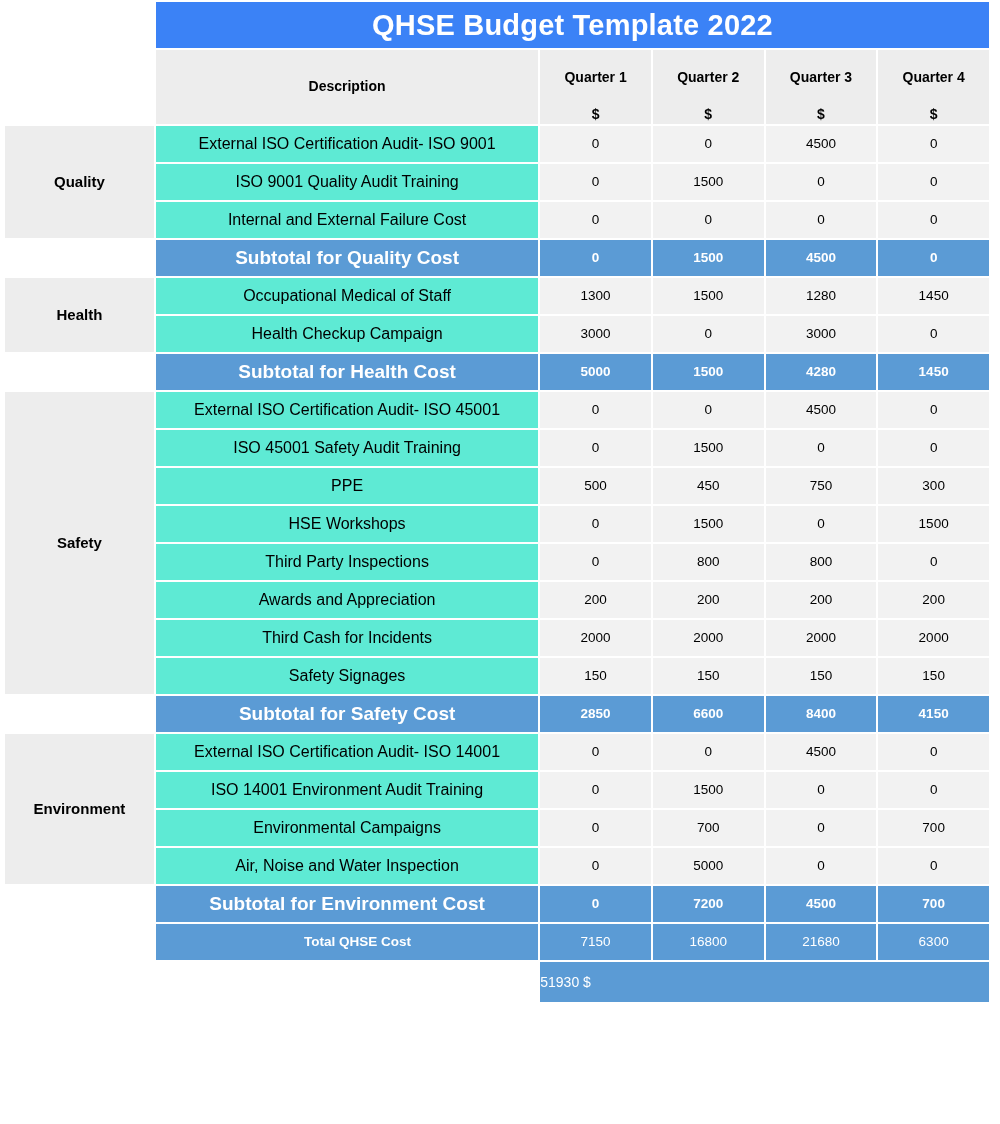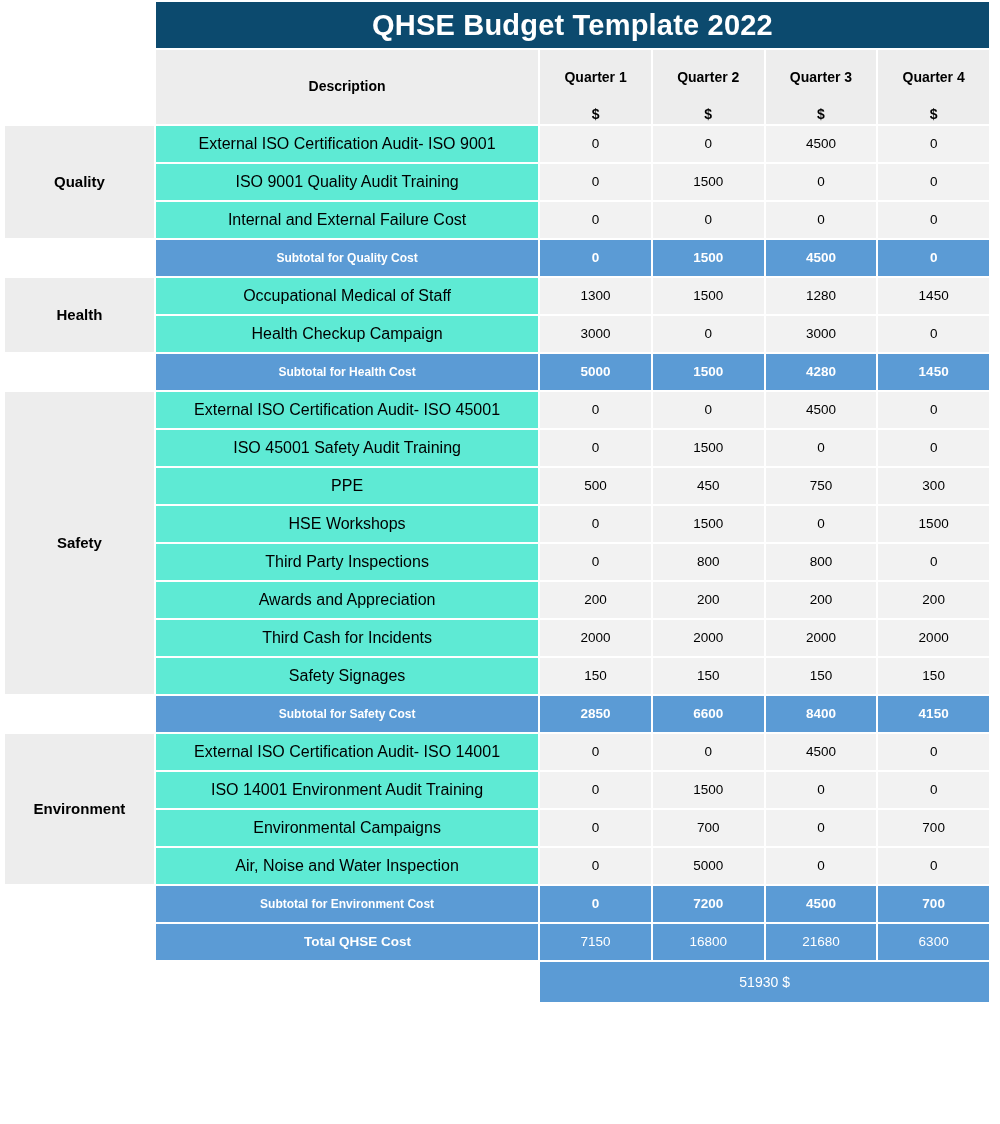"QHSE Budget Template 2022" .title-cell { background: #0c4a6e -> #3b82f6 }
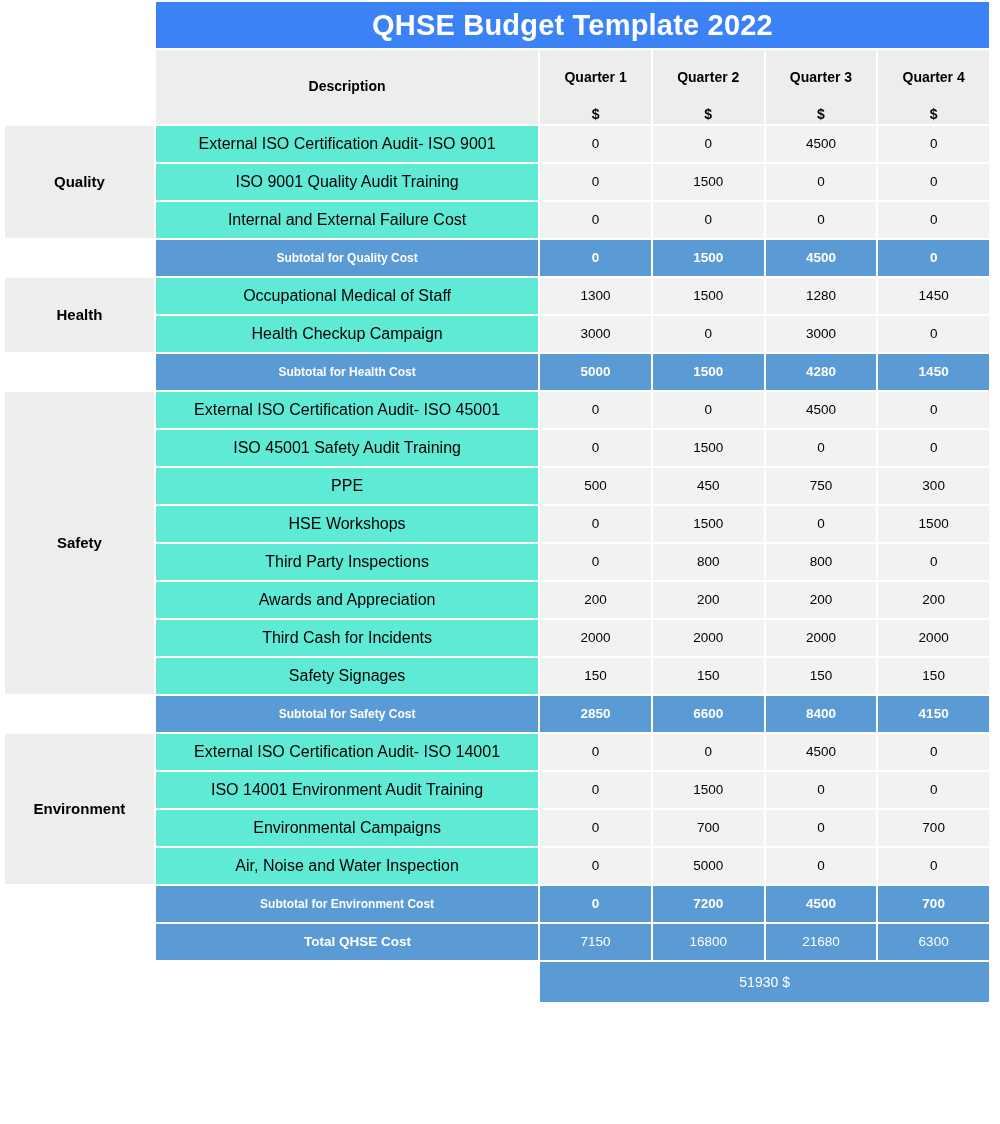"Subtotal for Quality Cost" .sub-desc { font-size: 12px -> 19px }
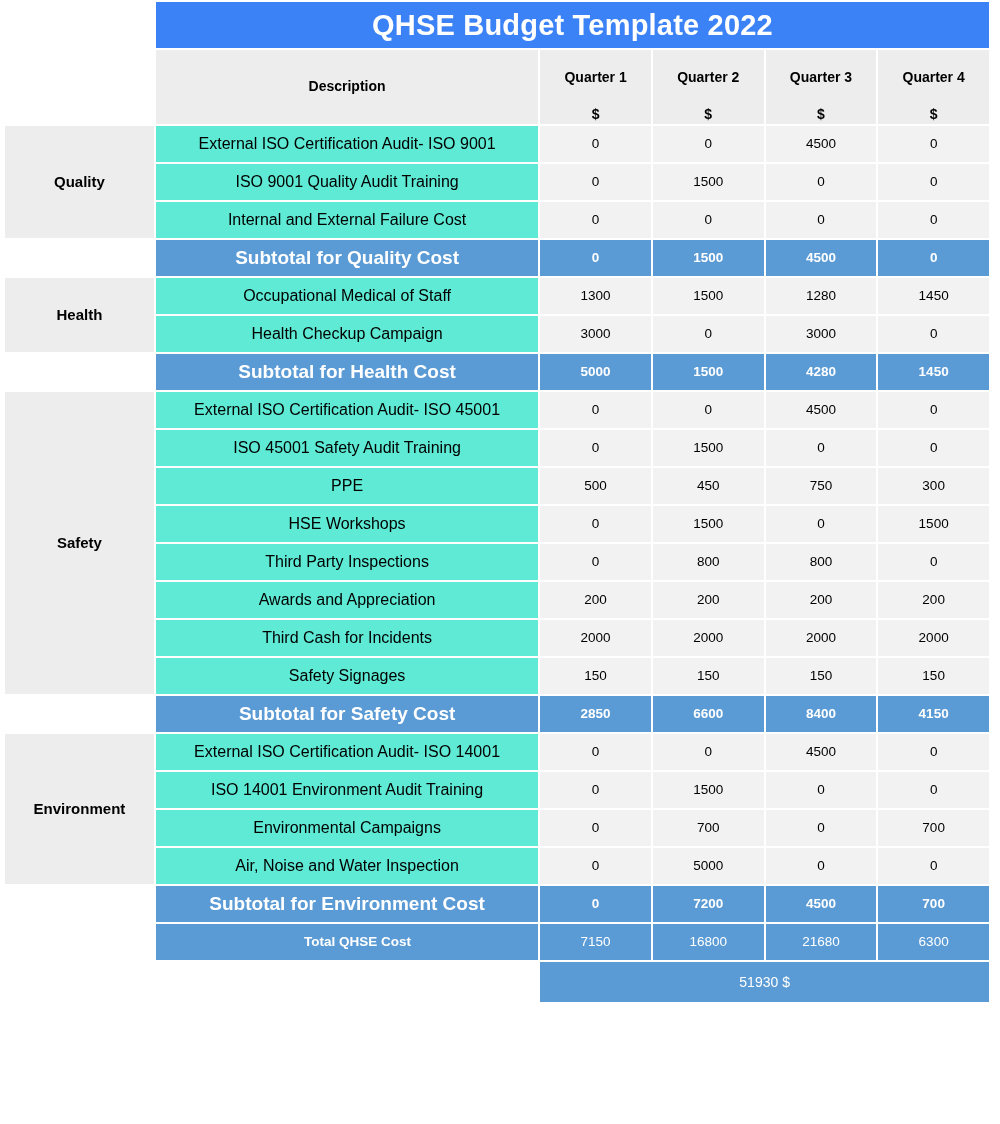"51930 $" .grand { text-align: center -> left }
